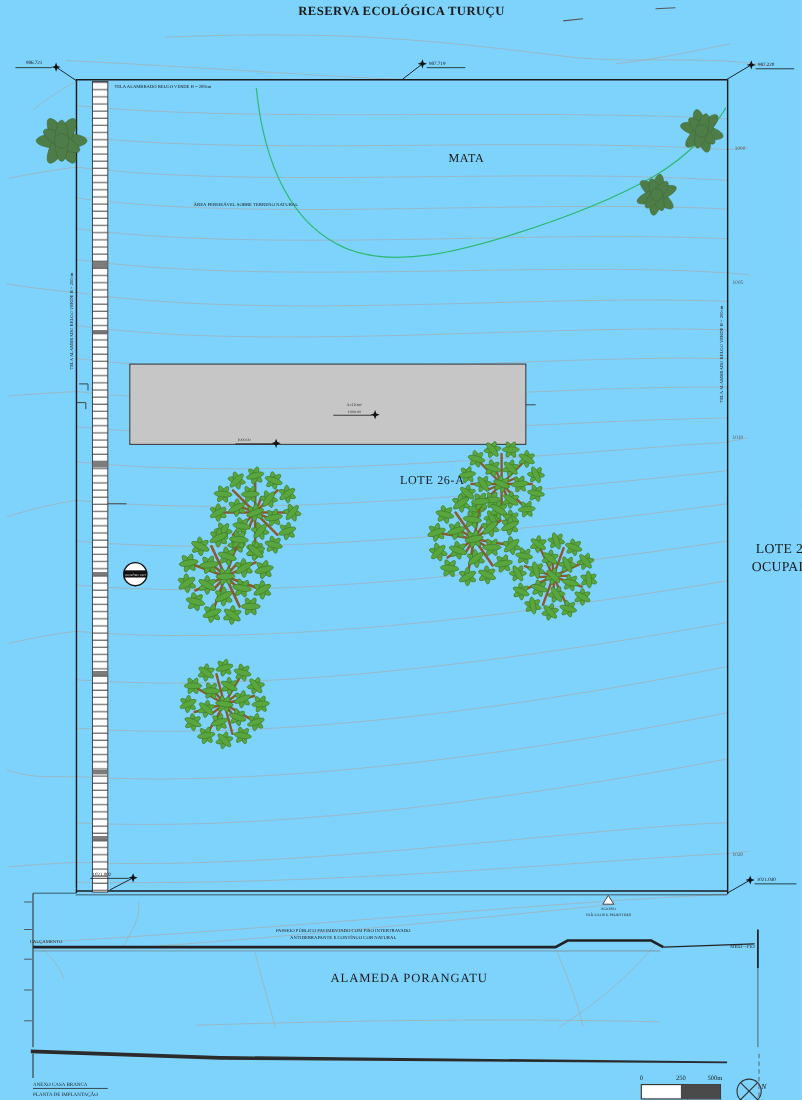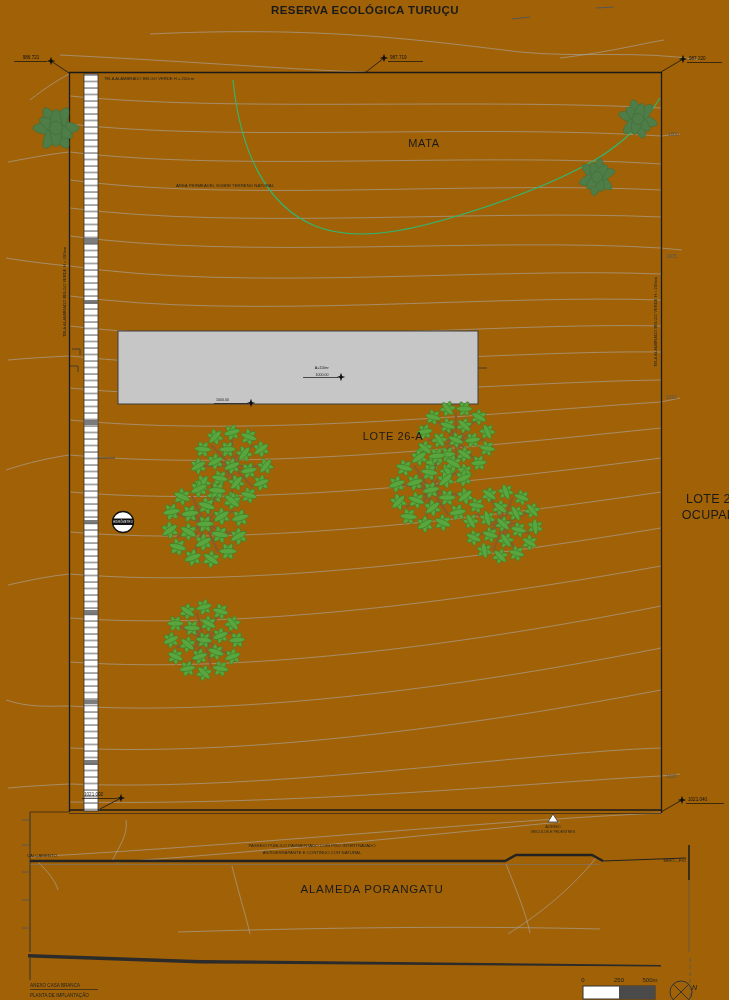"RESERVA ECOLÓGICA TURUÇU" .canvas { background: #a16207 -> #7dd3fc; font-family: Liberation Sans, sans-serif -> Liberation Serif, serif }
